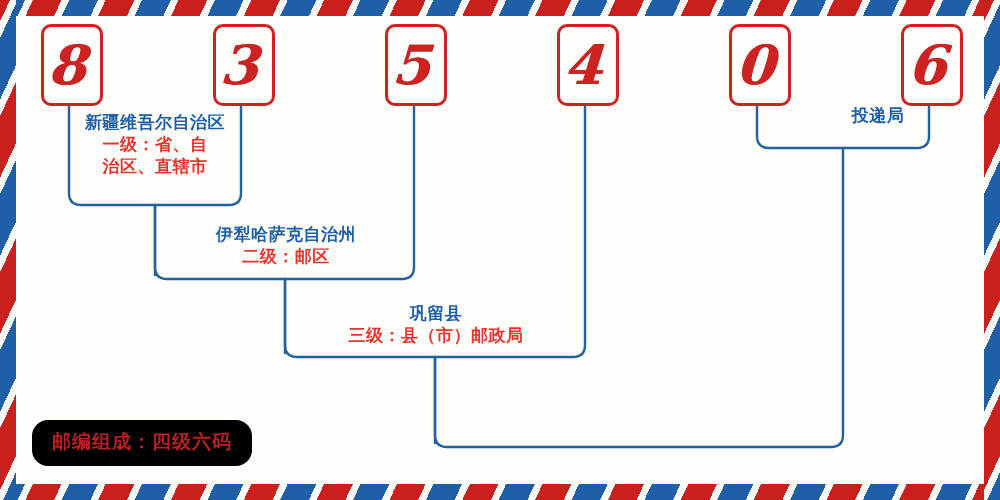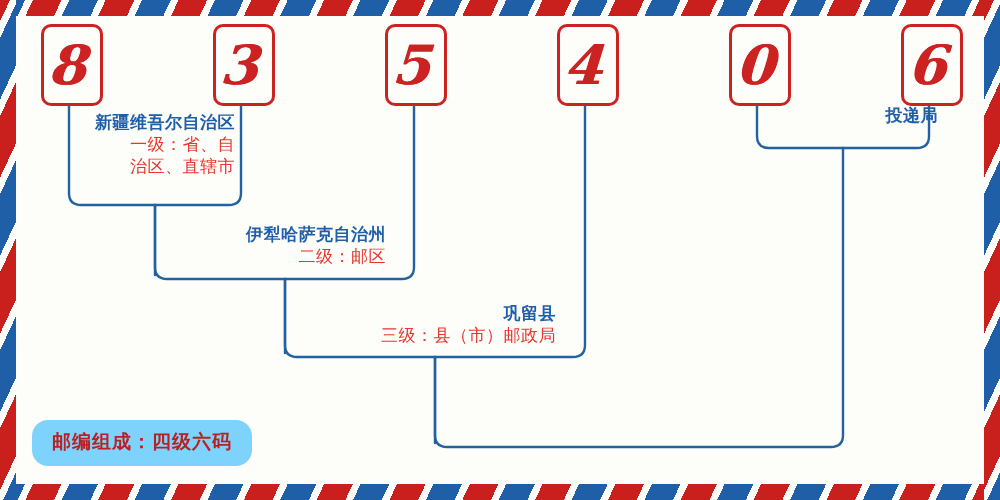"新疆维吾尔自治区" .label-group { text-align: right -> center }
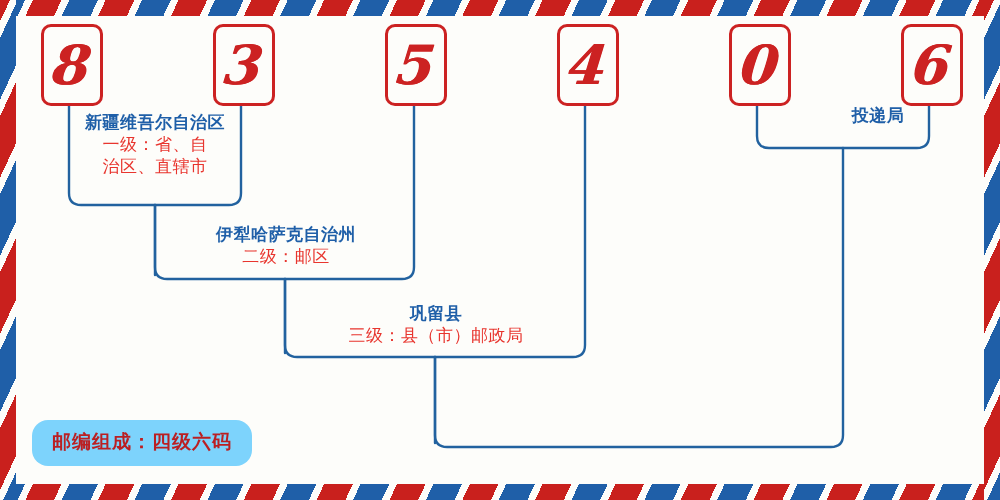"一级：省、自" .label-level { font-weight: normal -> bold }
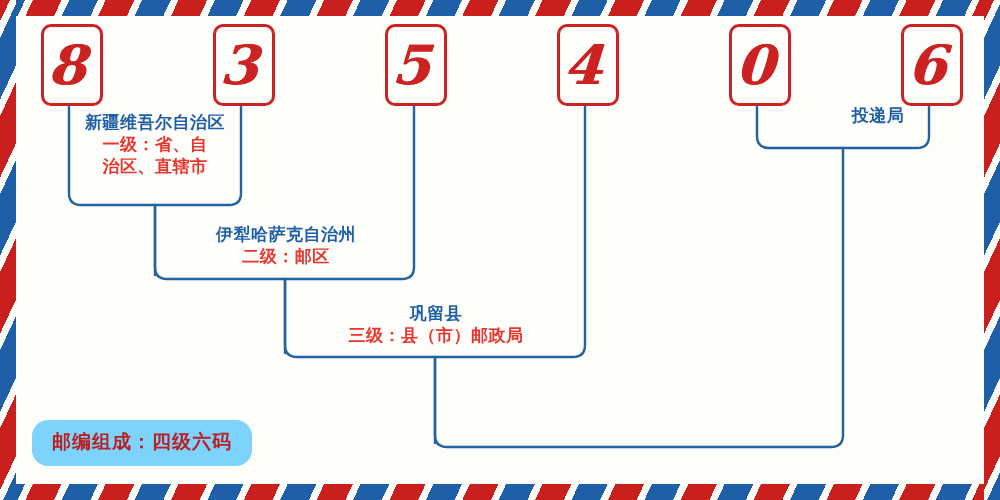"邮编组成：四级六码" #footer-badge { background: #7dd3fc -> #000000 }
